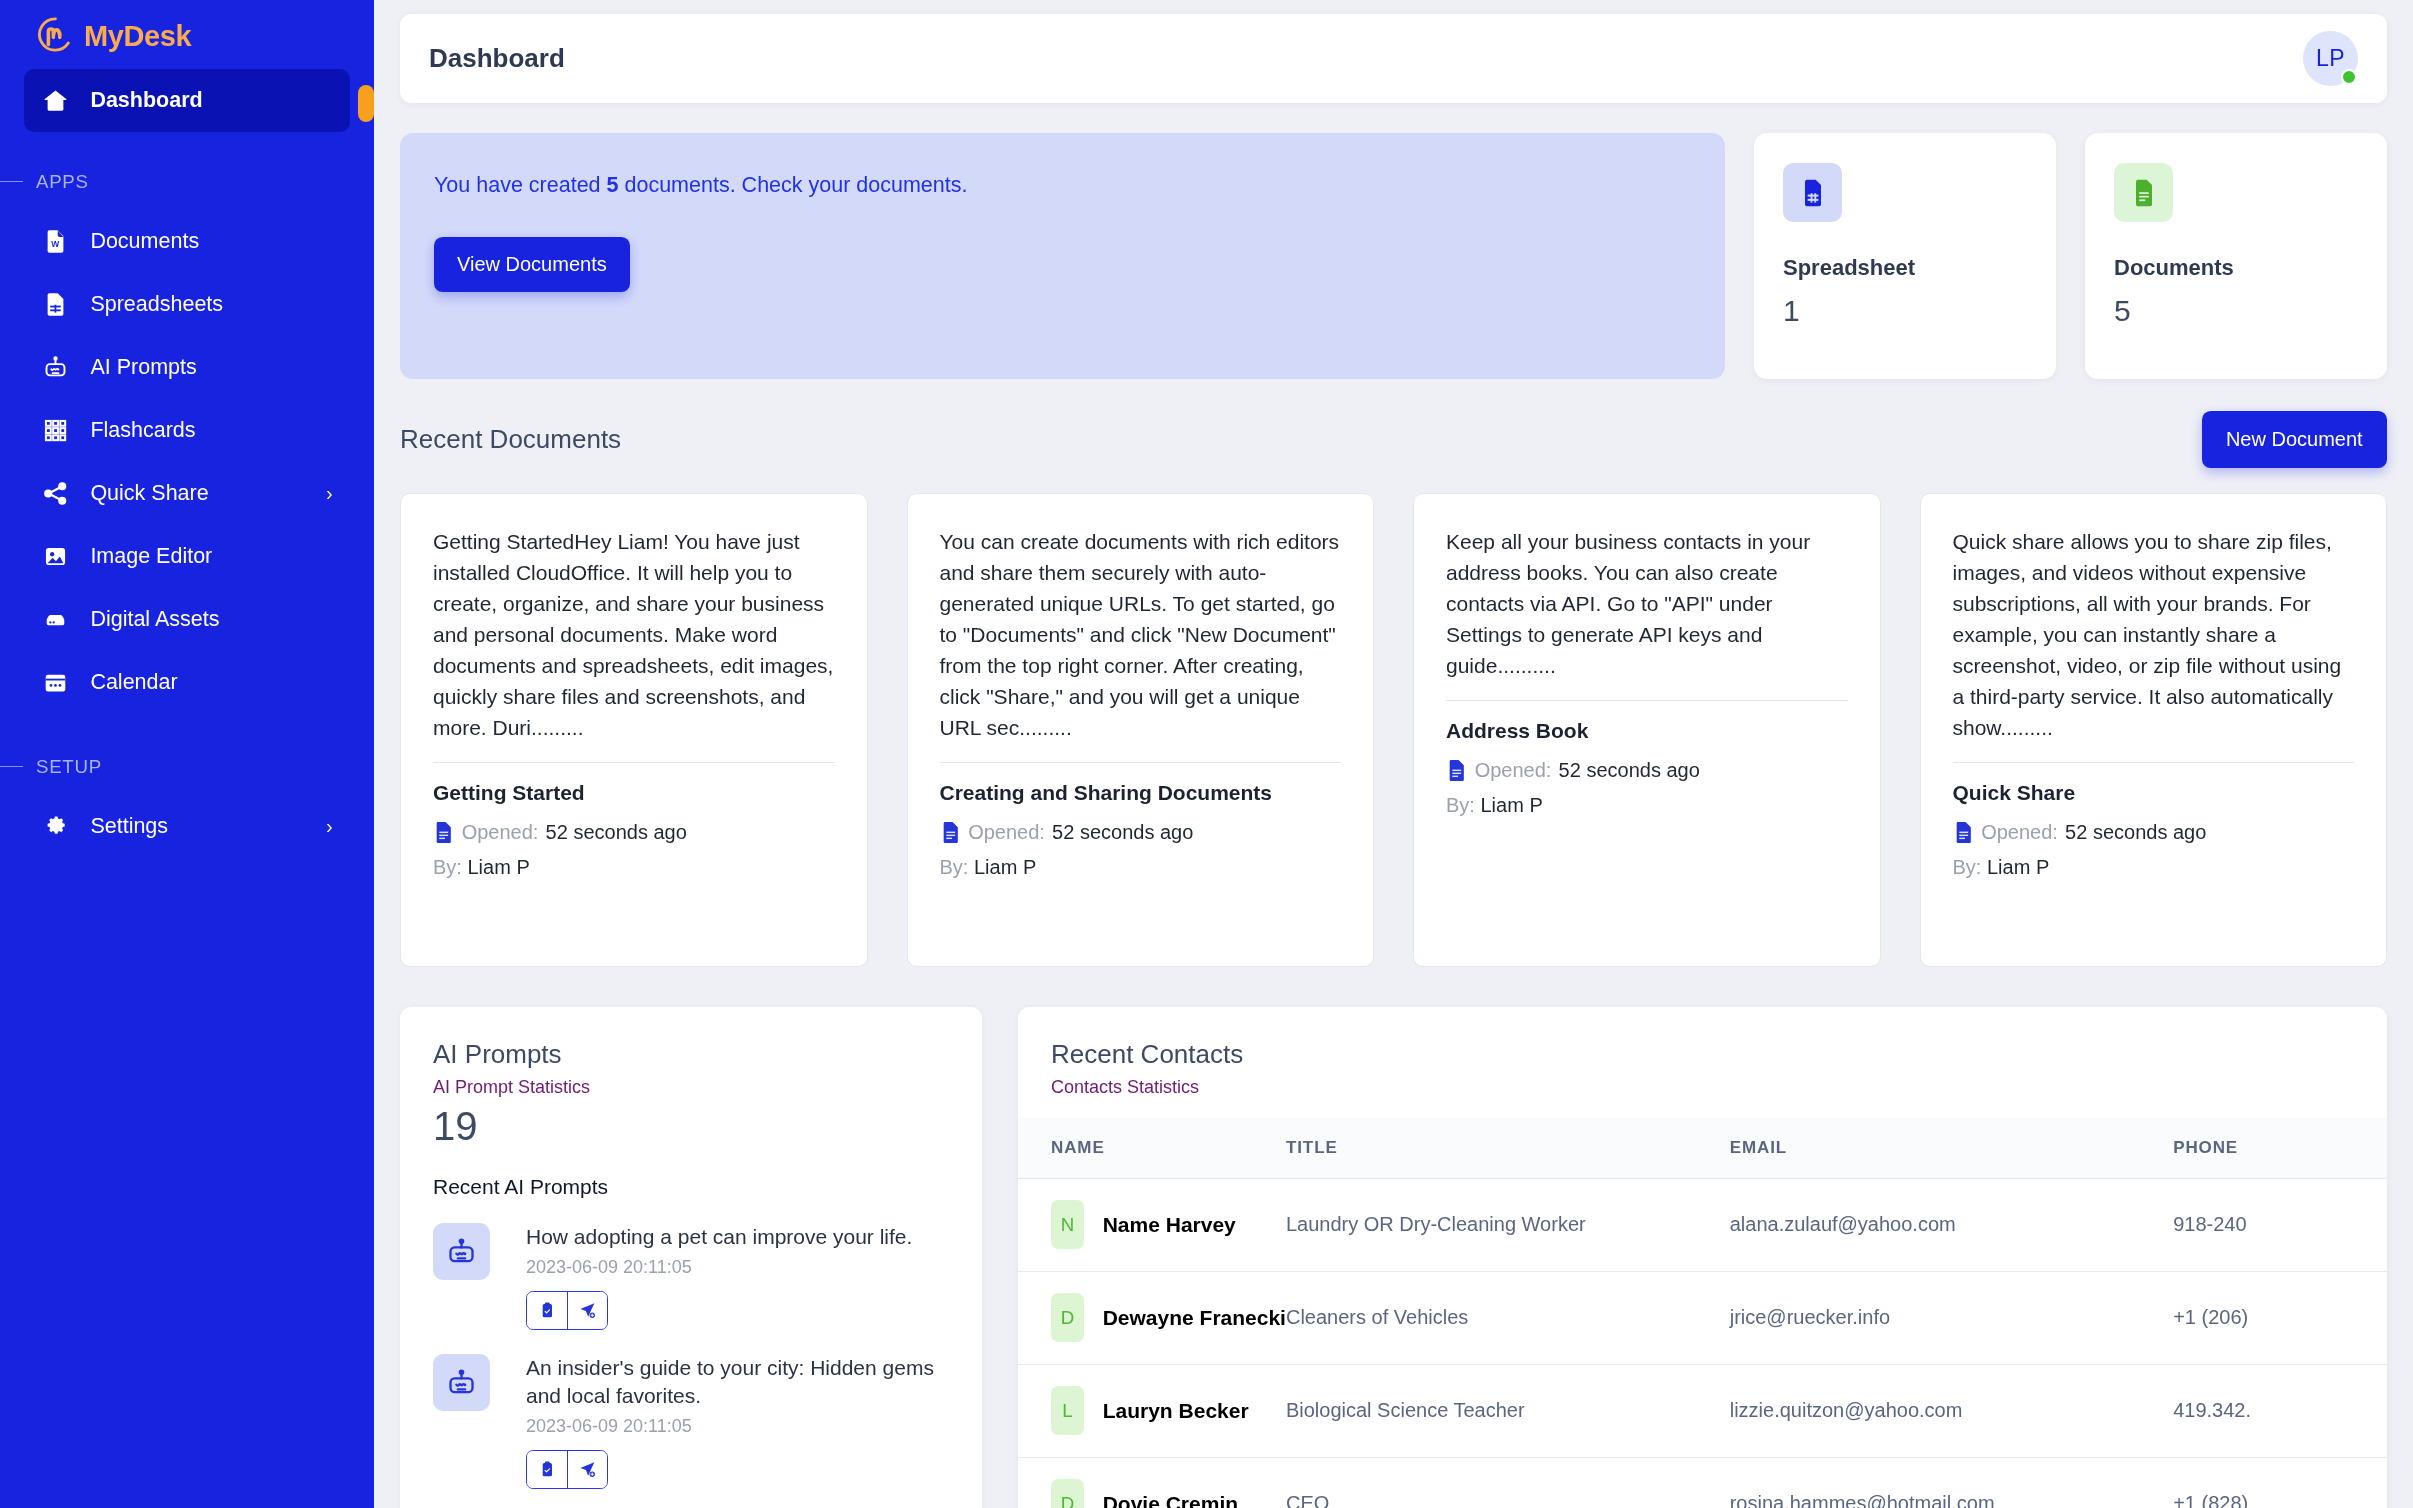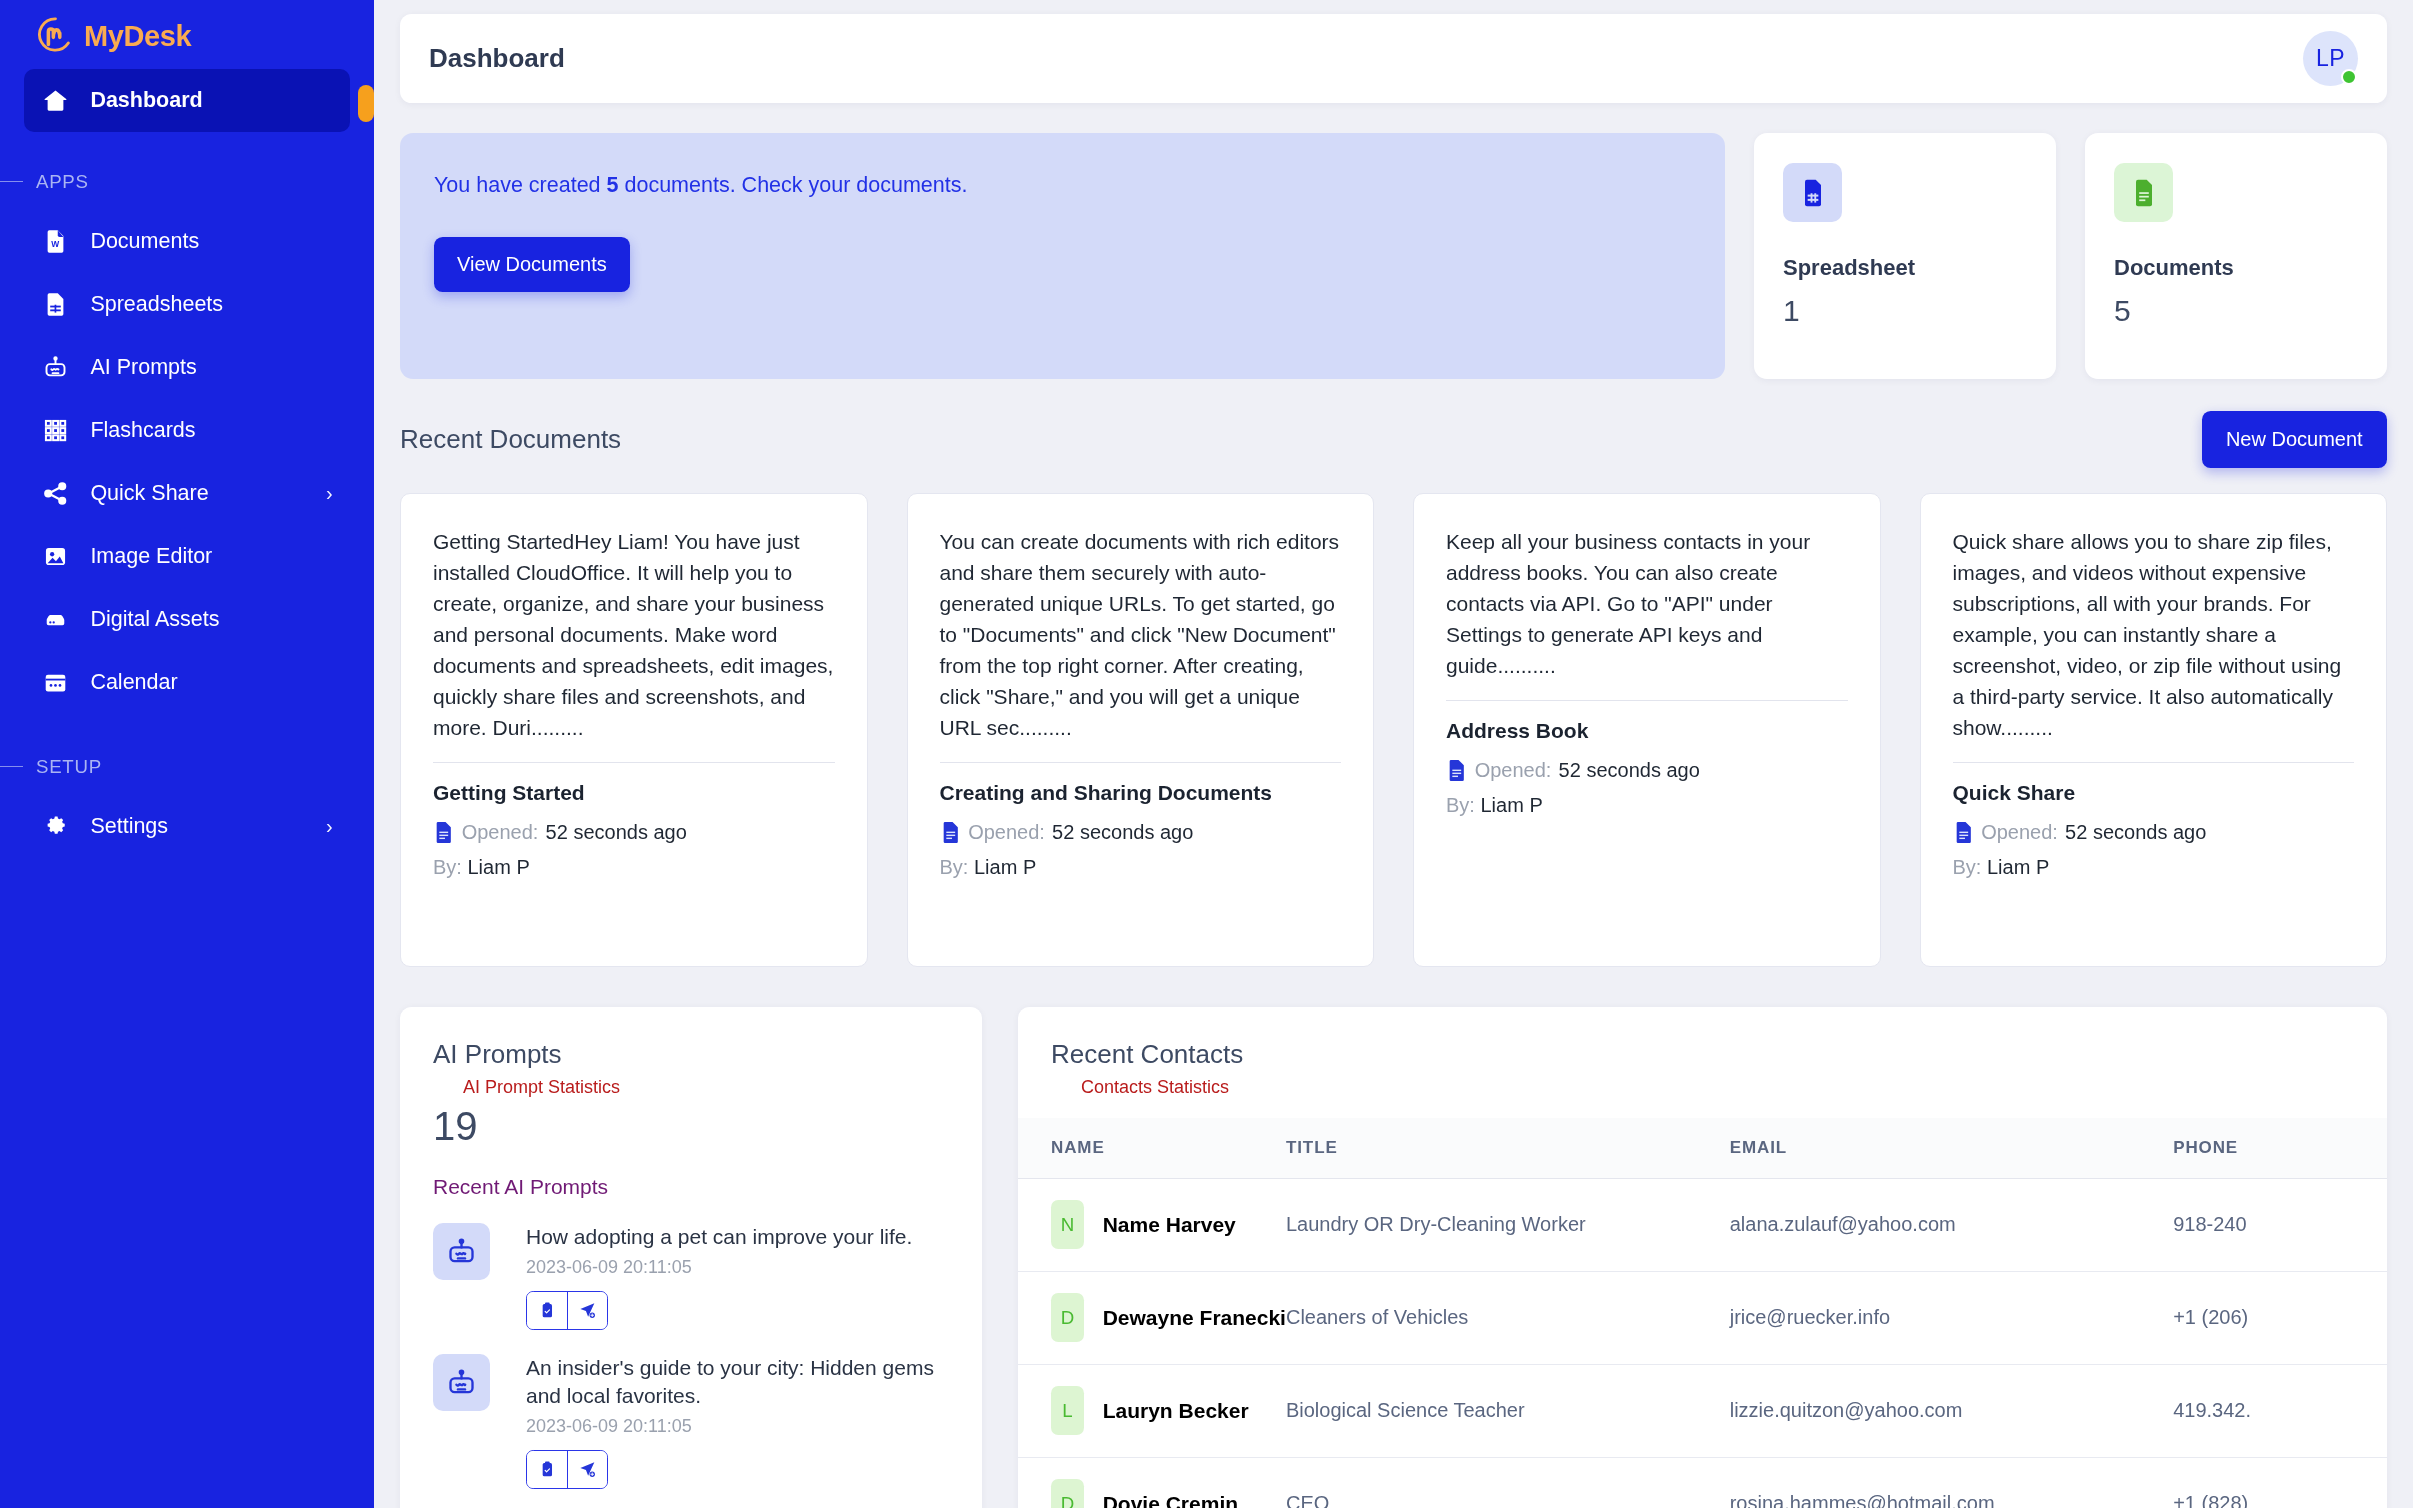"AI Prompt Statistics" .p-sub { color: #b91c1c -> #701a75; margin-left: 30px -> none }
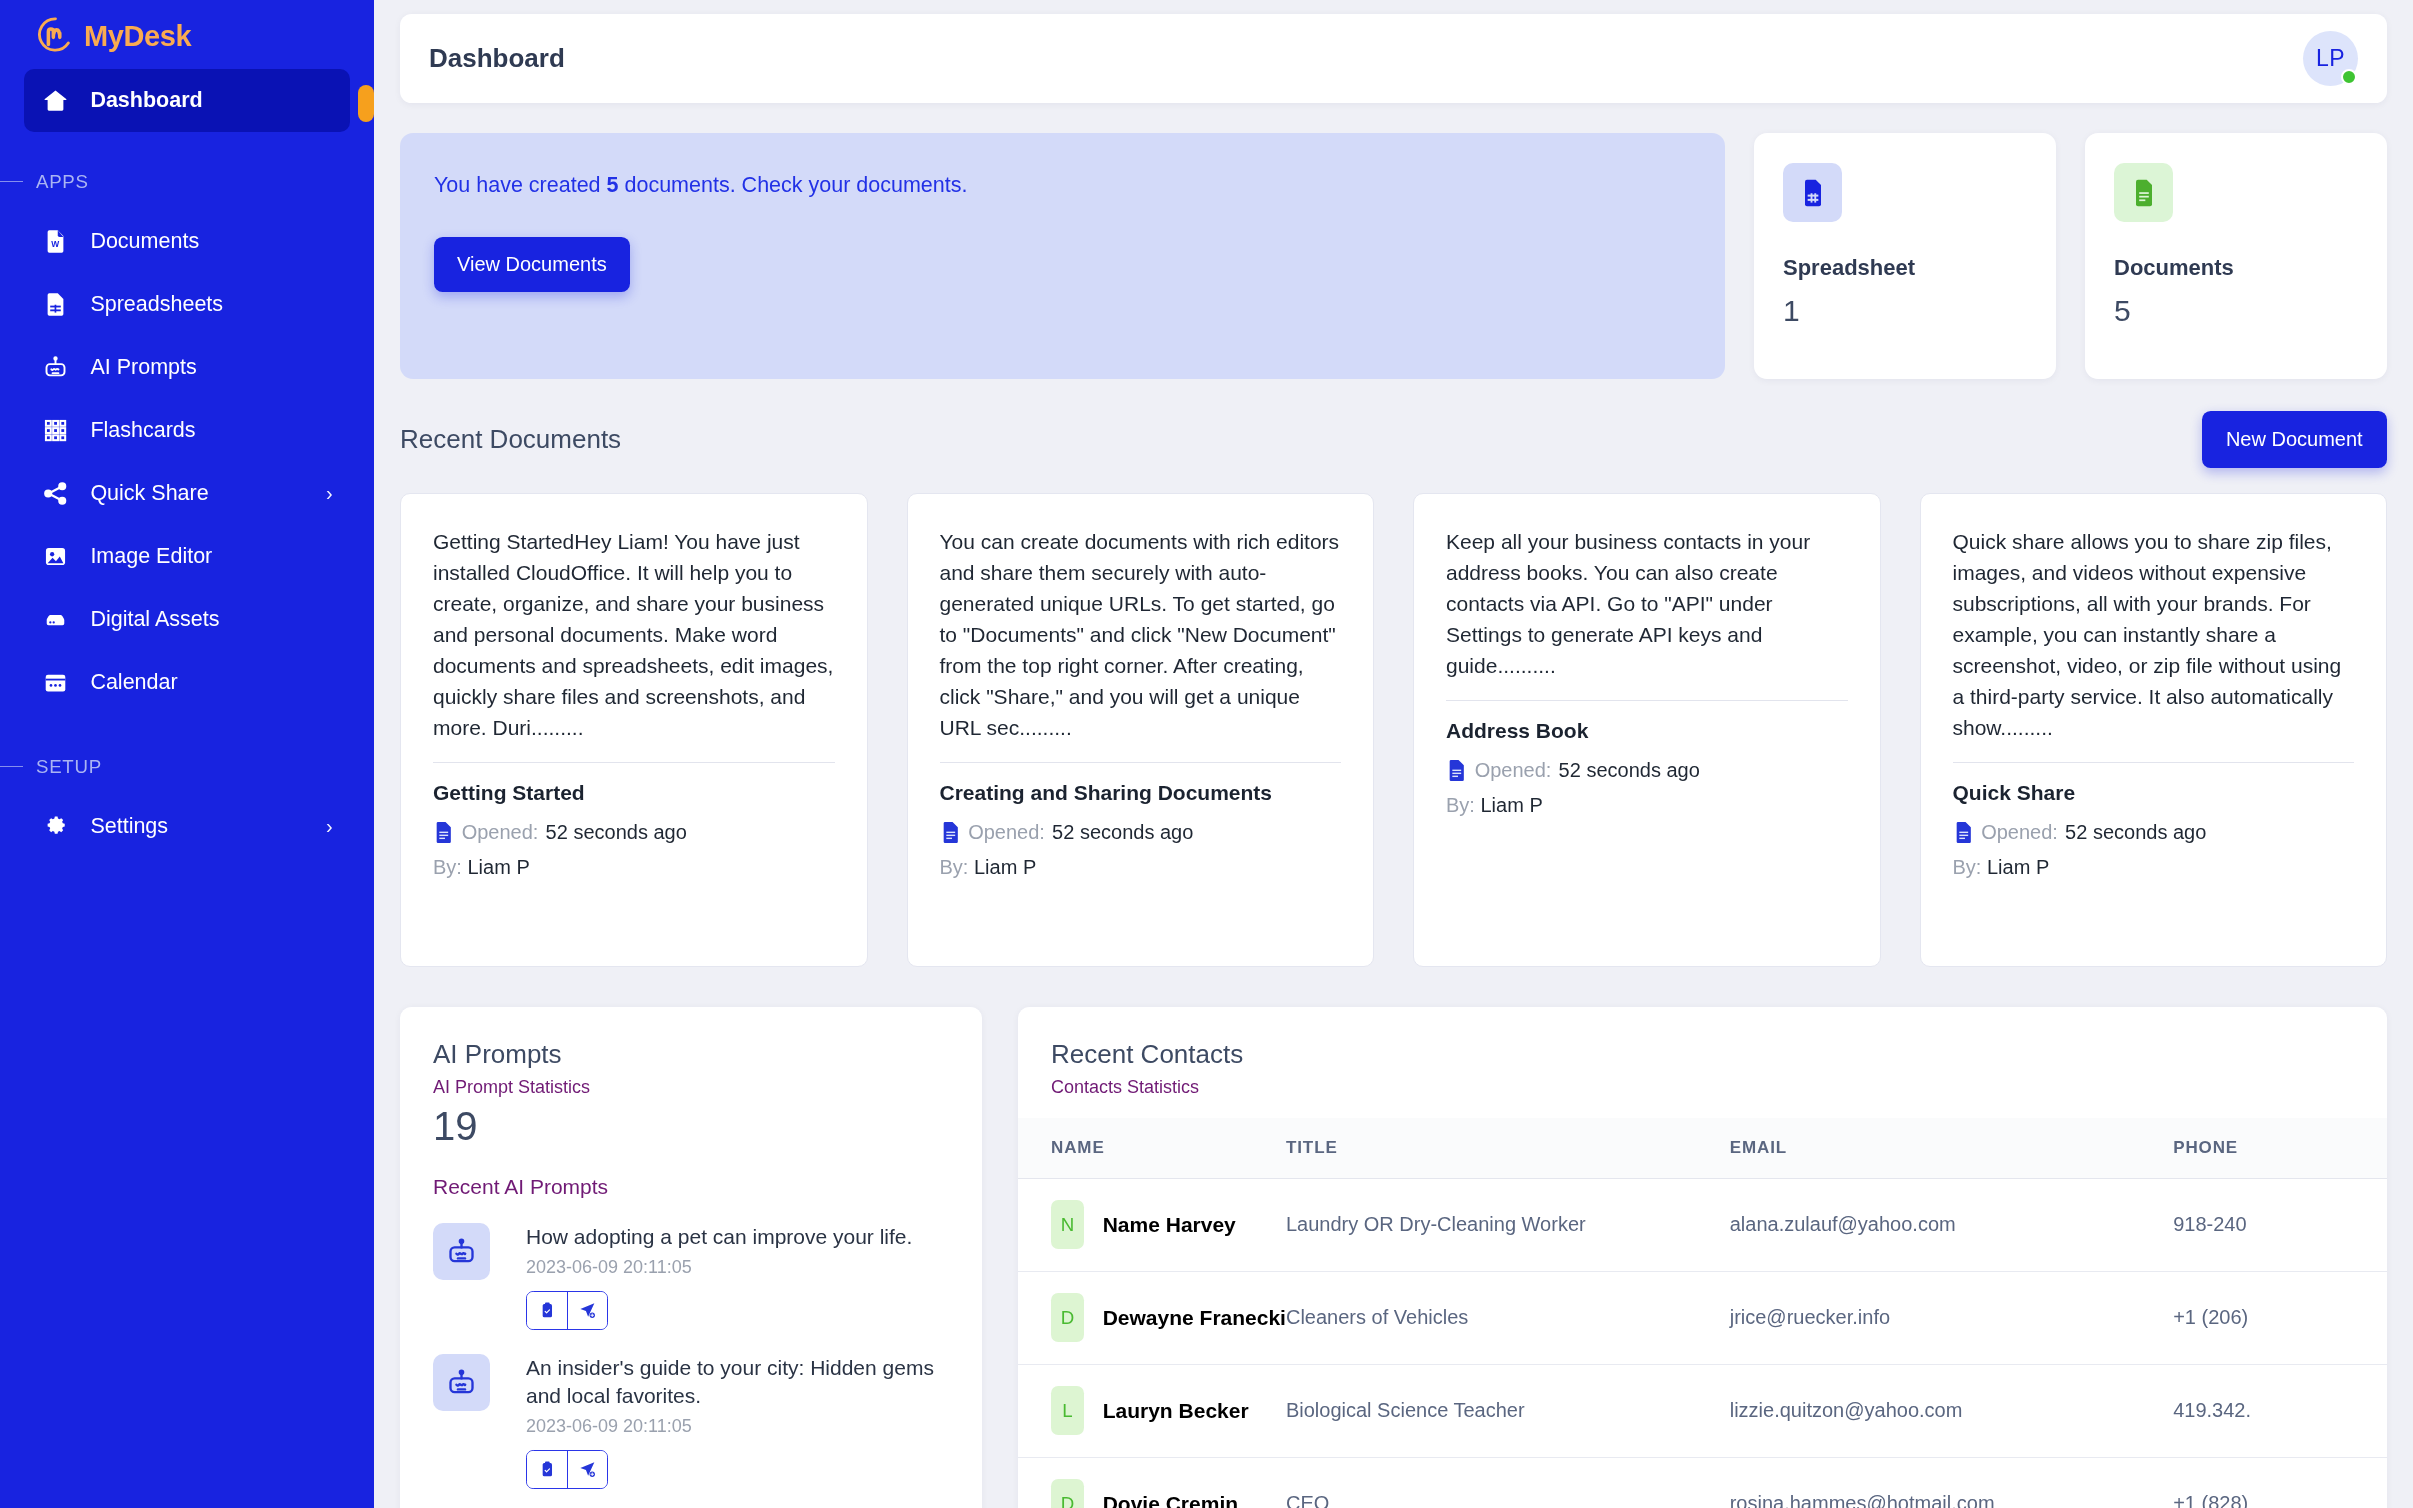"Recent AI Prompts" .p-sub2 { color: #701a75 -> #0f172a }
